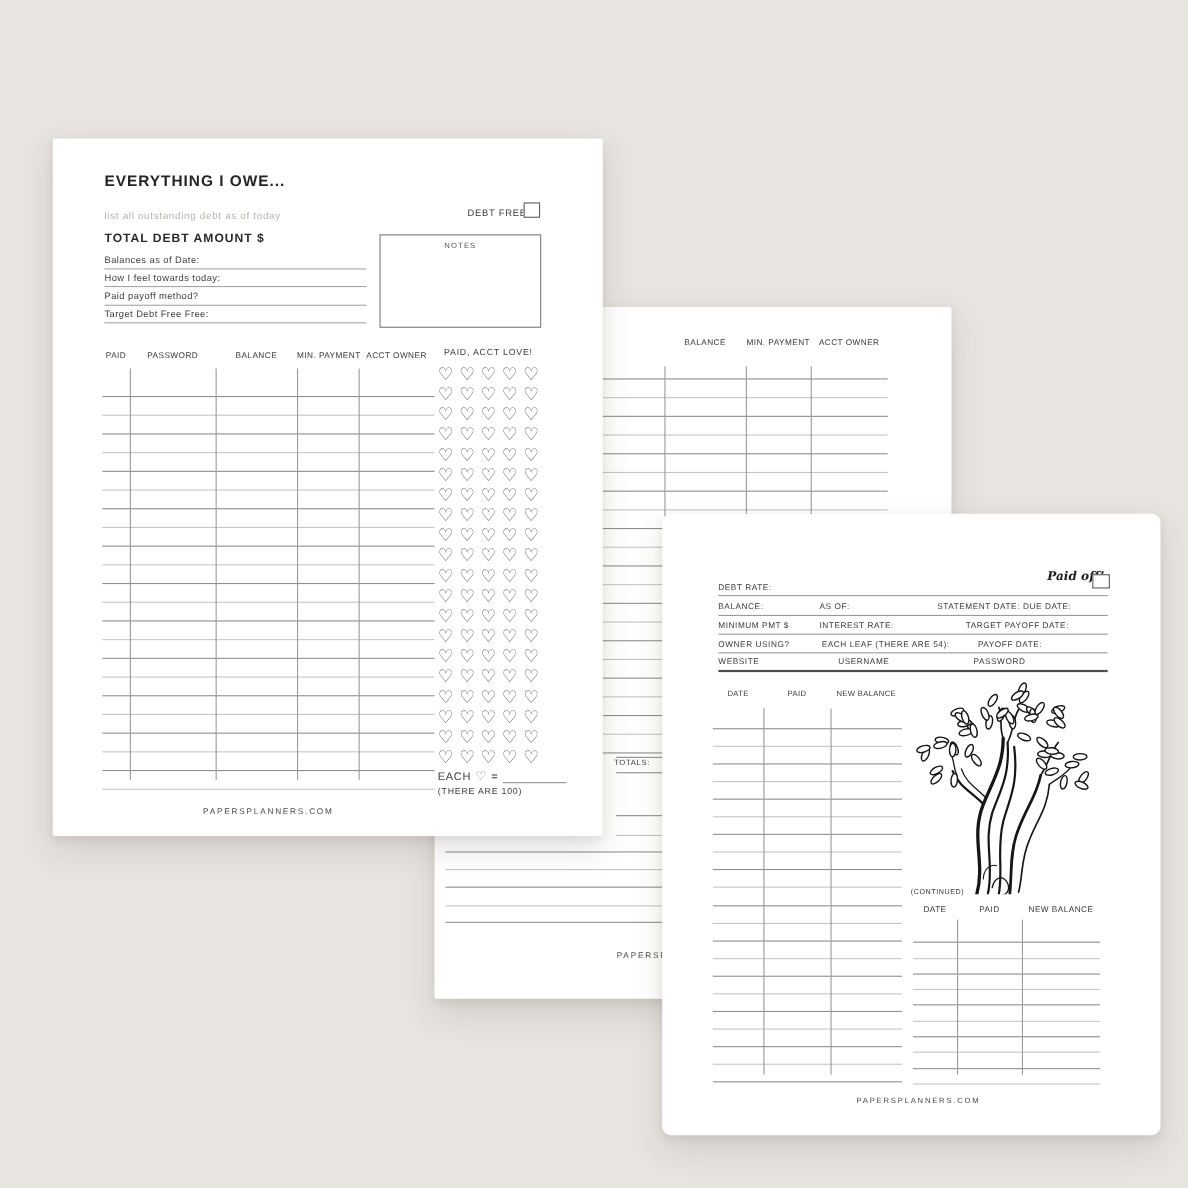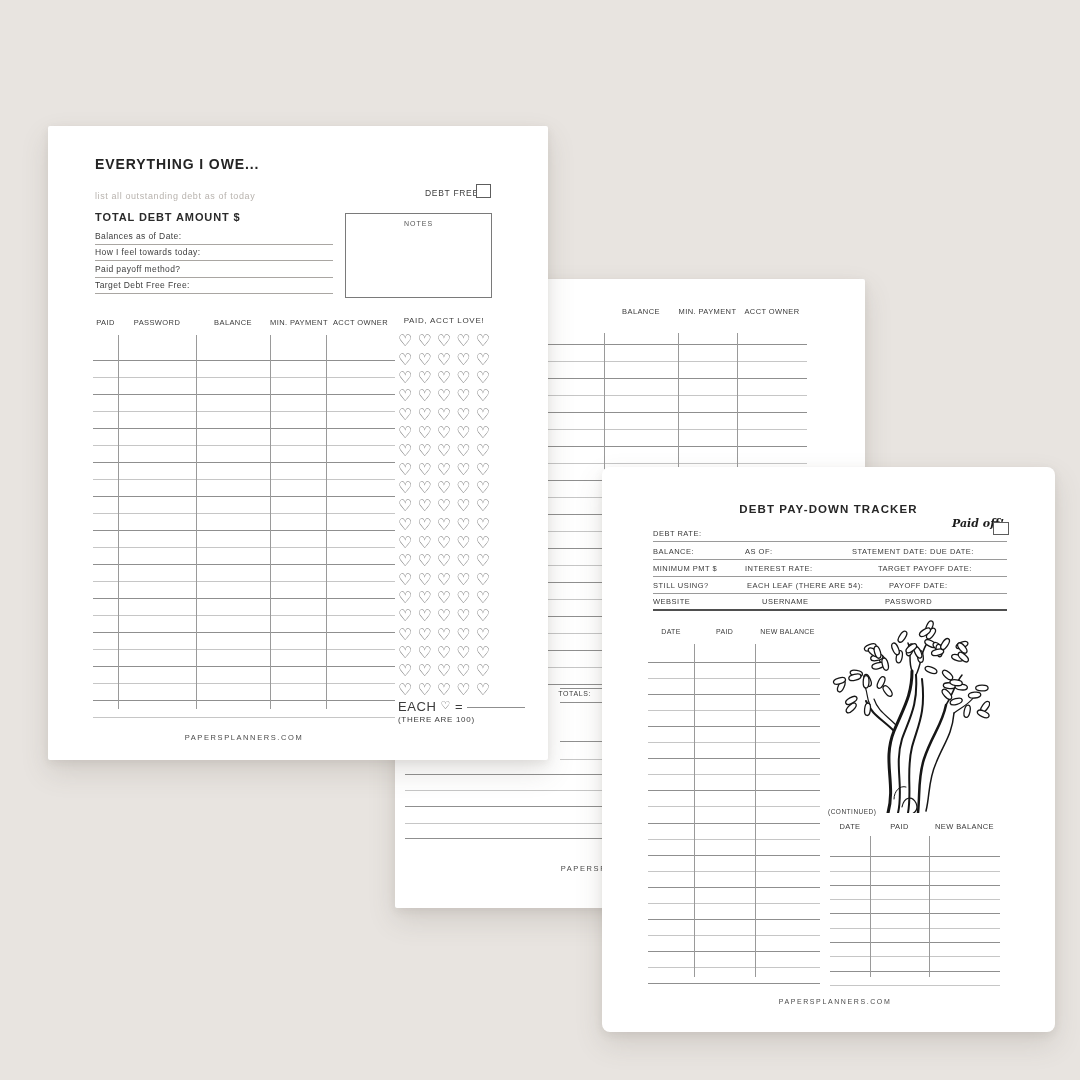"DEBT PAY-DOWN TRACKER" h1.p3-title { html: <h1>DEBT PAY-DOWN TRACKER</h1> -> none }
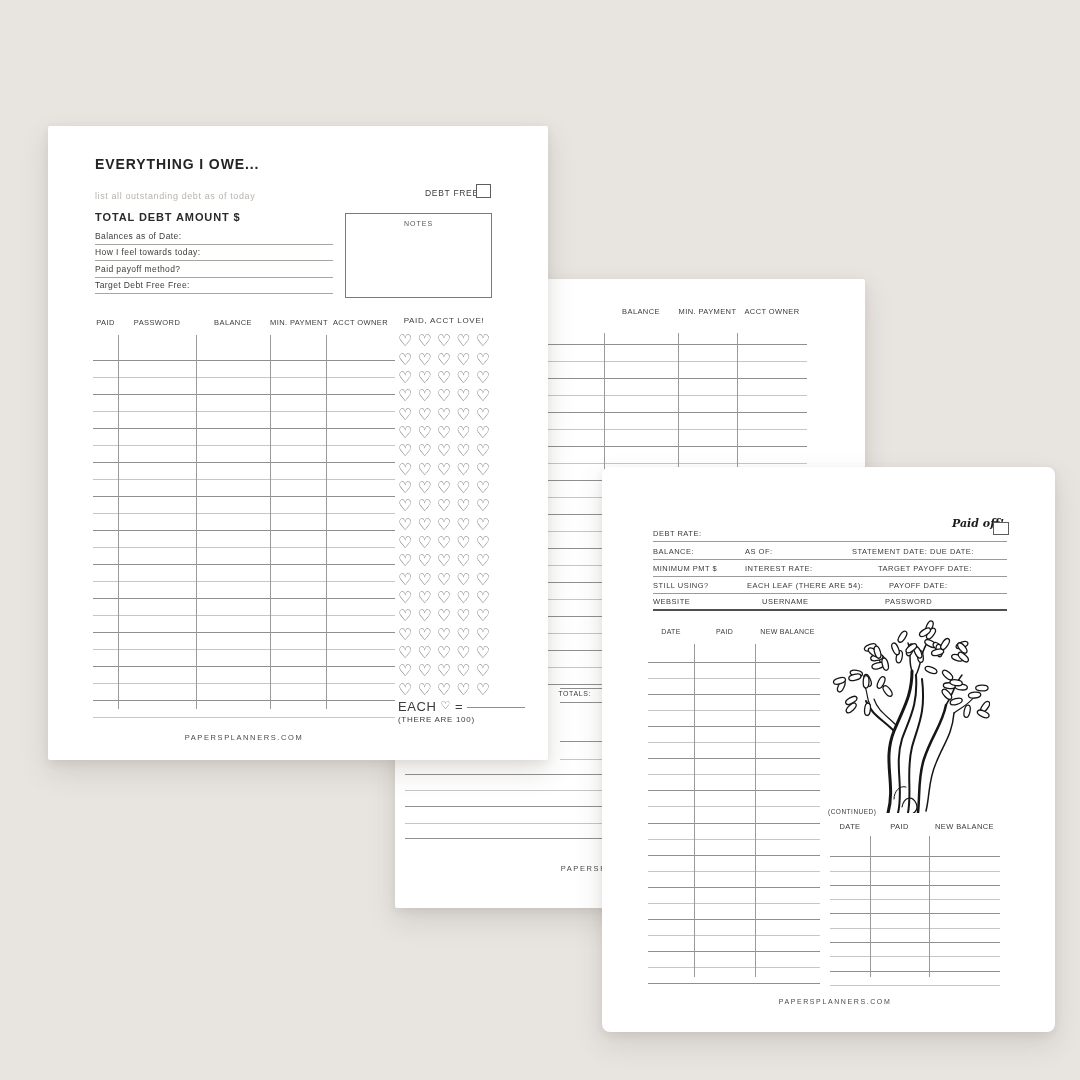"STILL USING?" span.info-lbl { text: STILL -> OWNER }
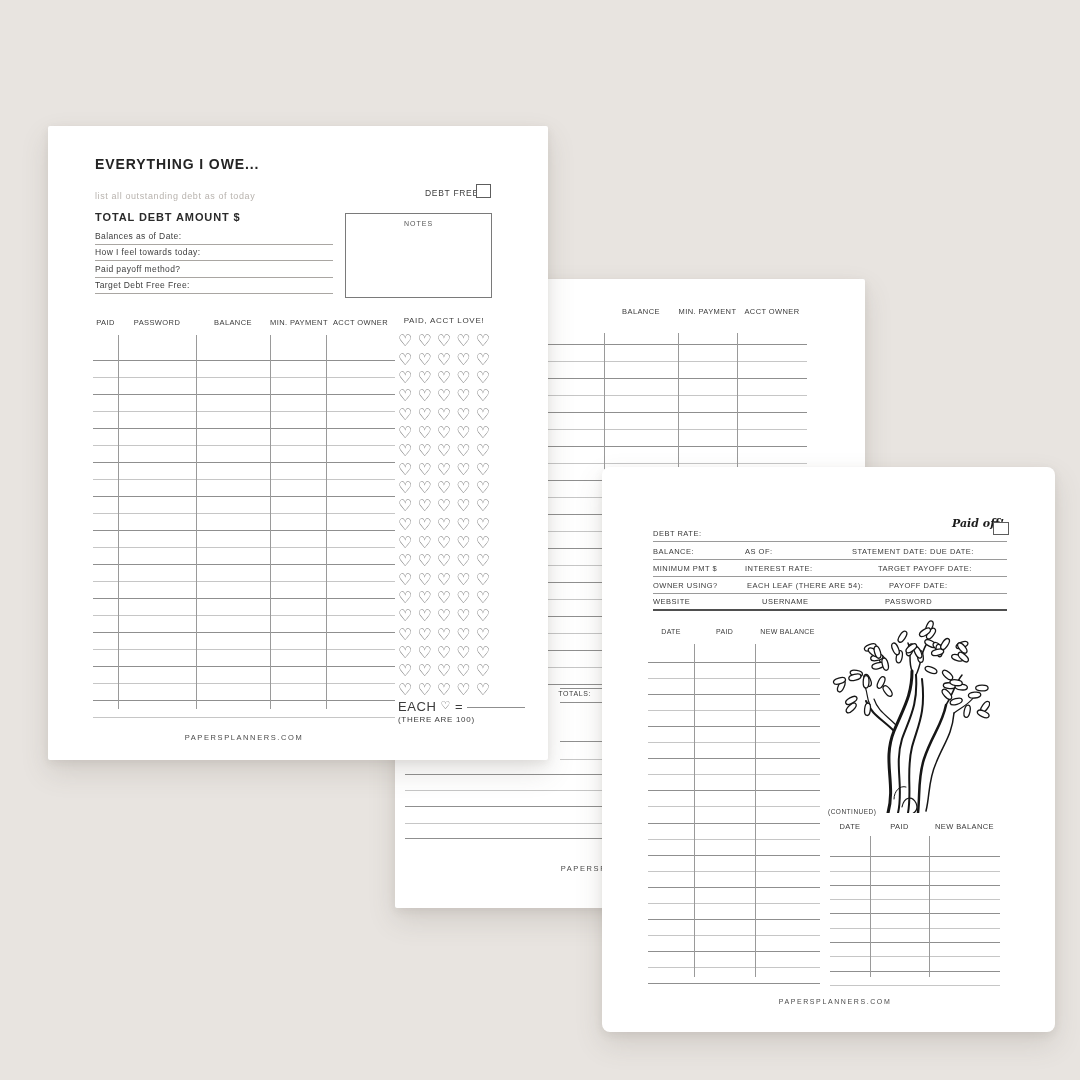"EACH" .each-line { align-items: flex-start -> flex-end; font-size: 13px -> 10px }
